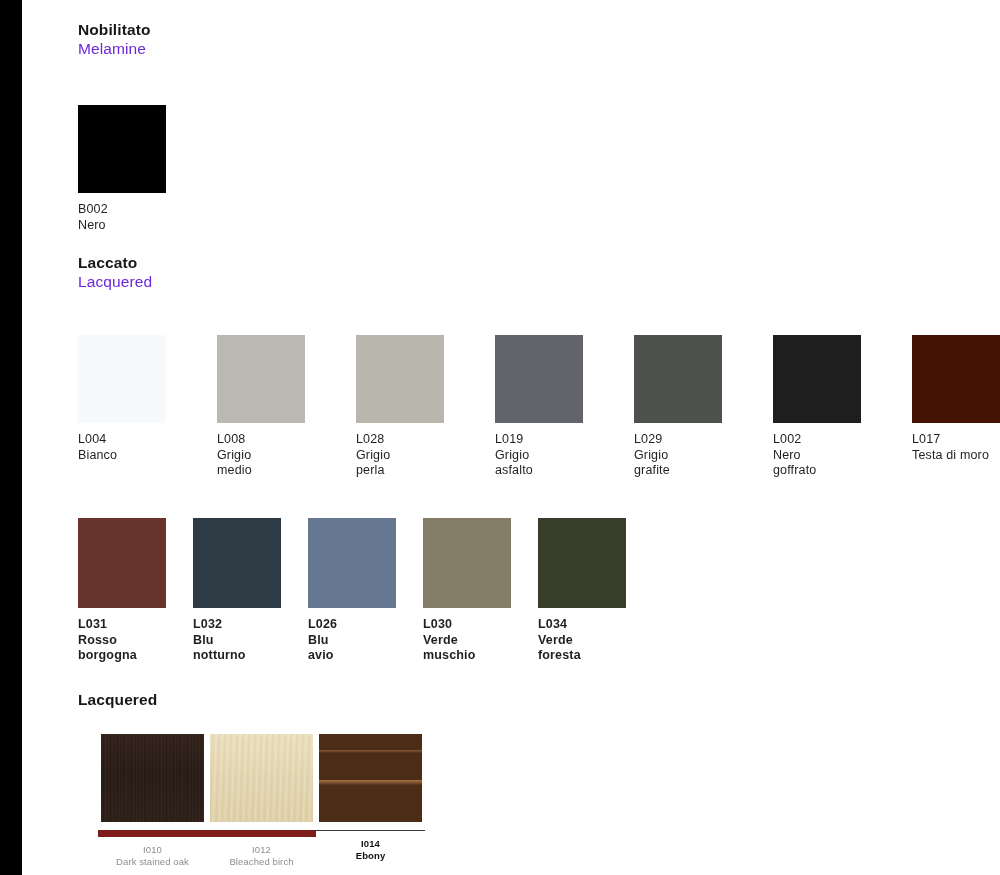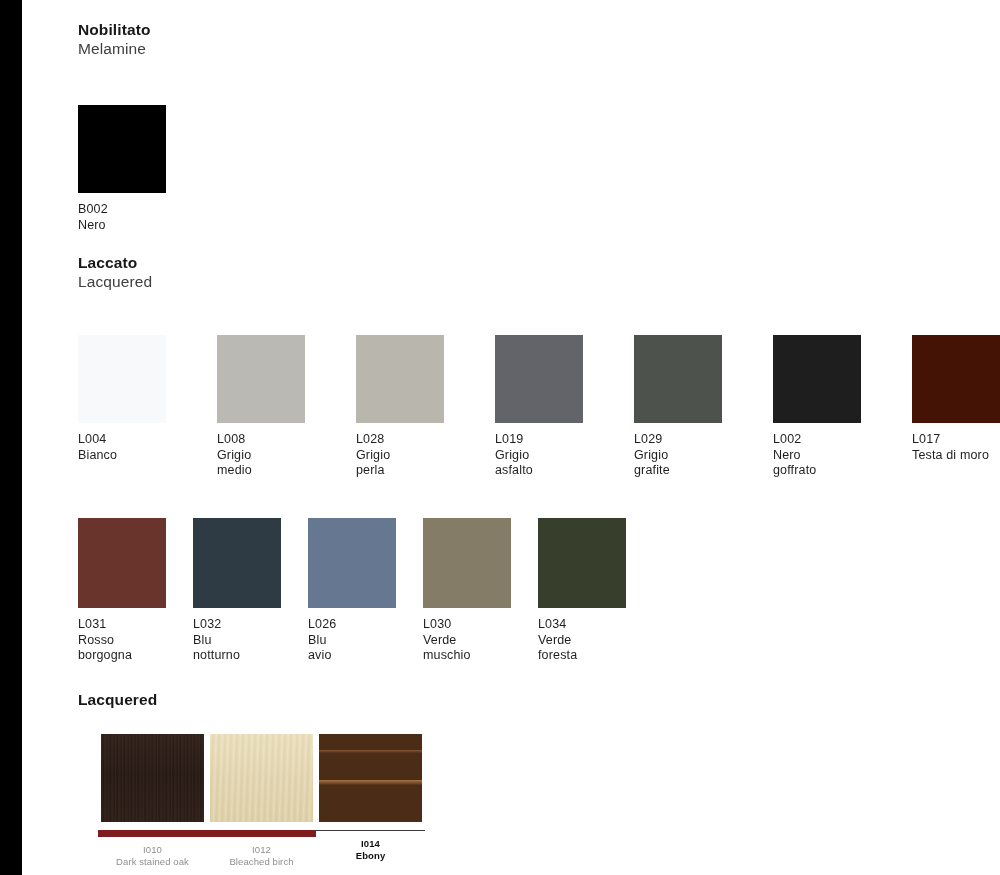"Melamine" .section-head .subtitle { color: #404040 -> #6d28d9 }
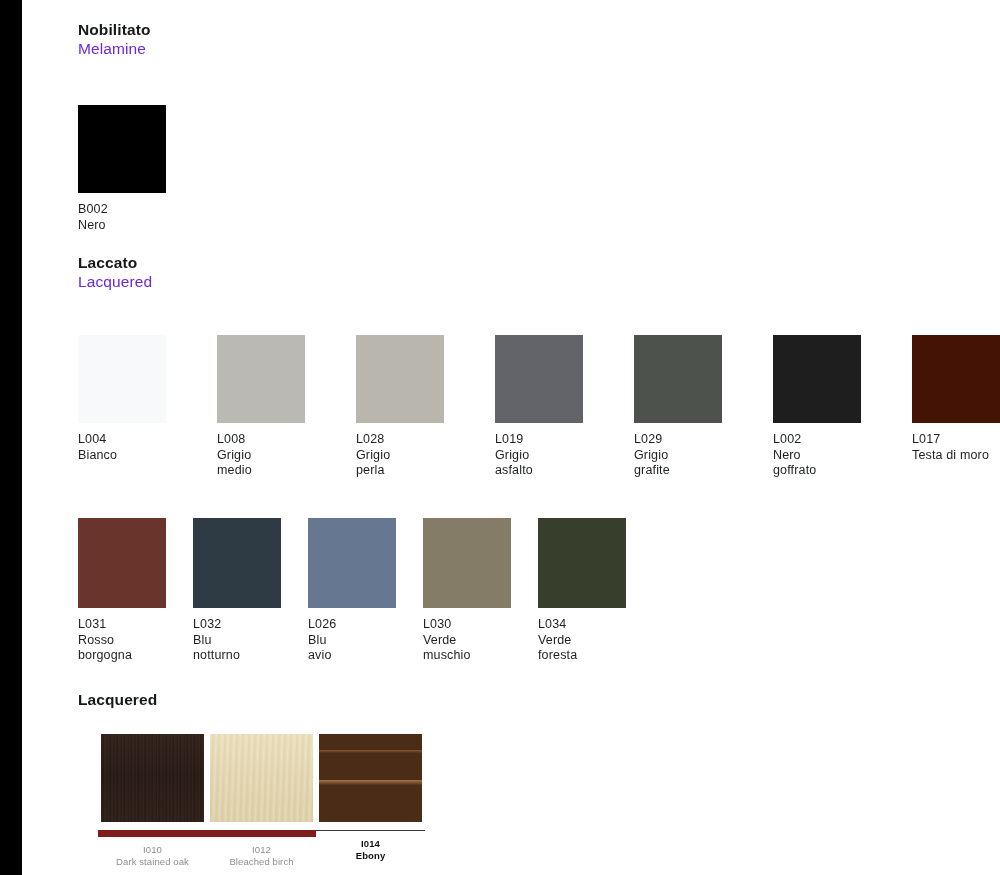"L031" div.swatch-row { font-weight: none -> bold }
